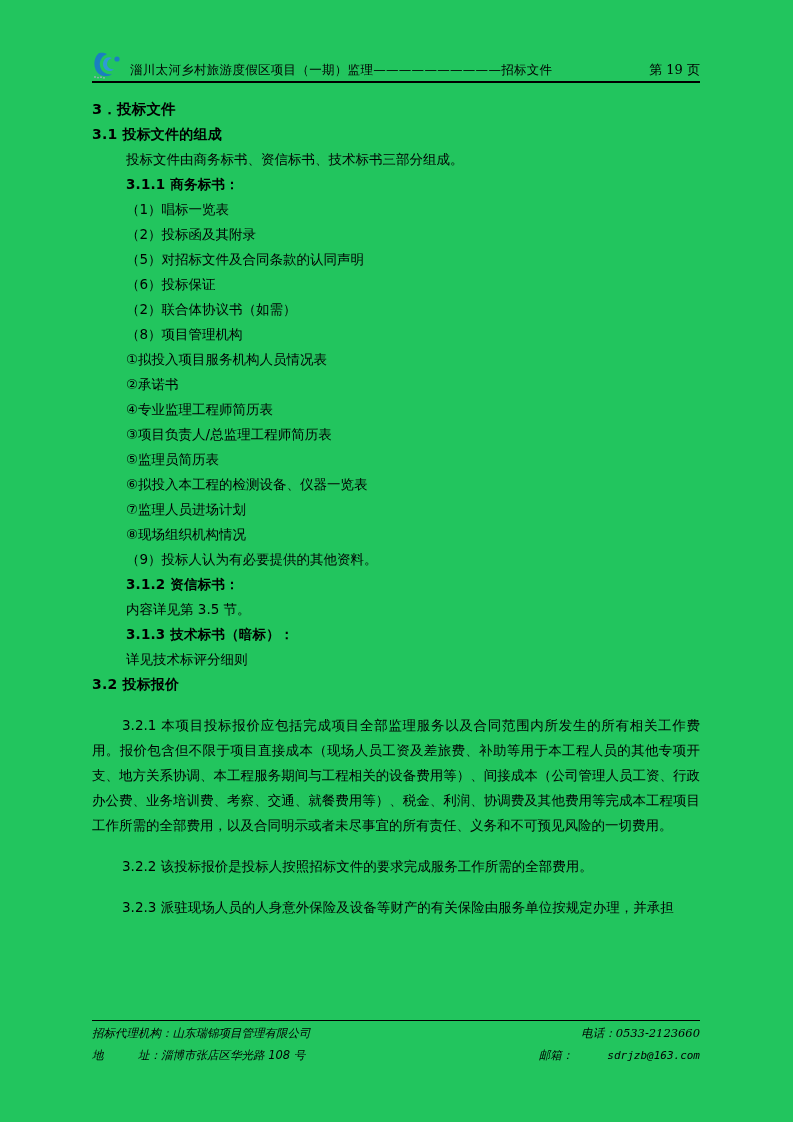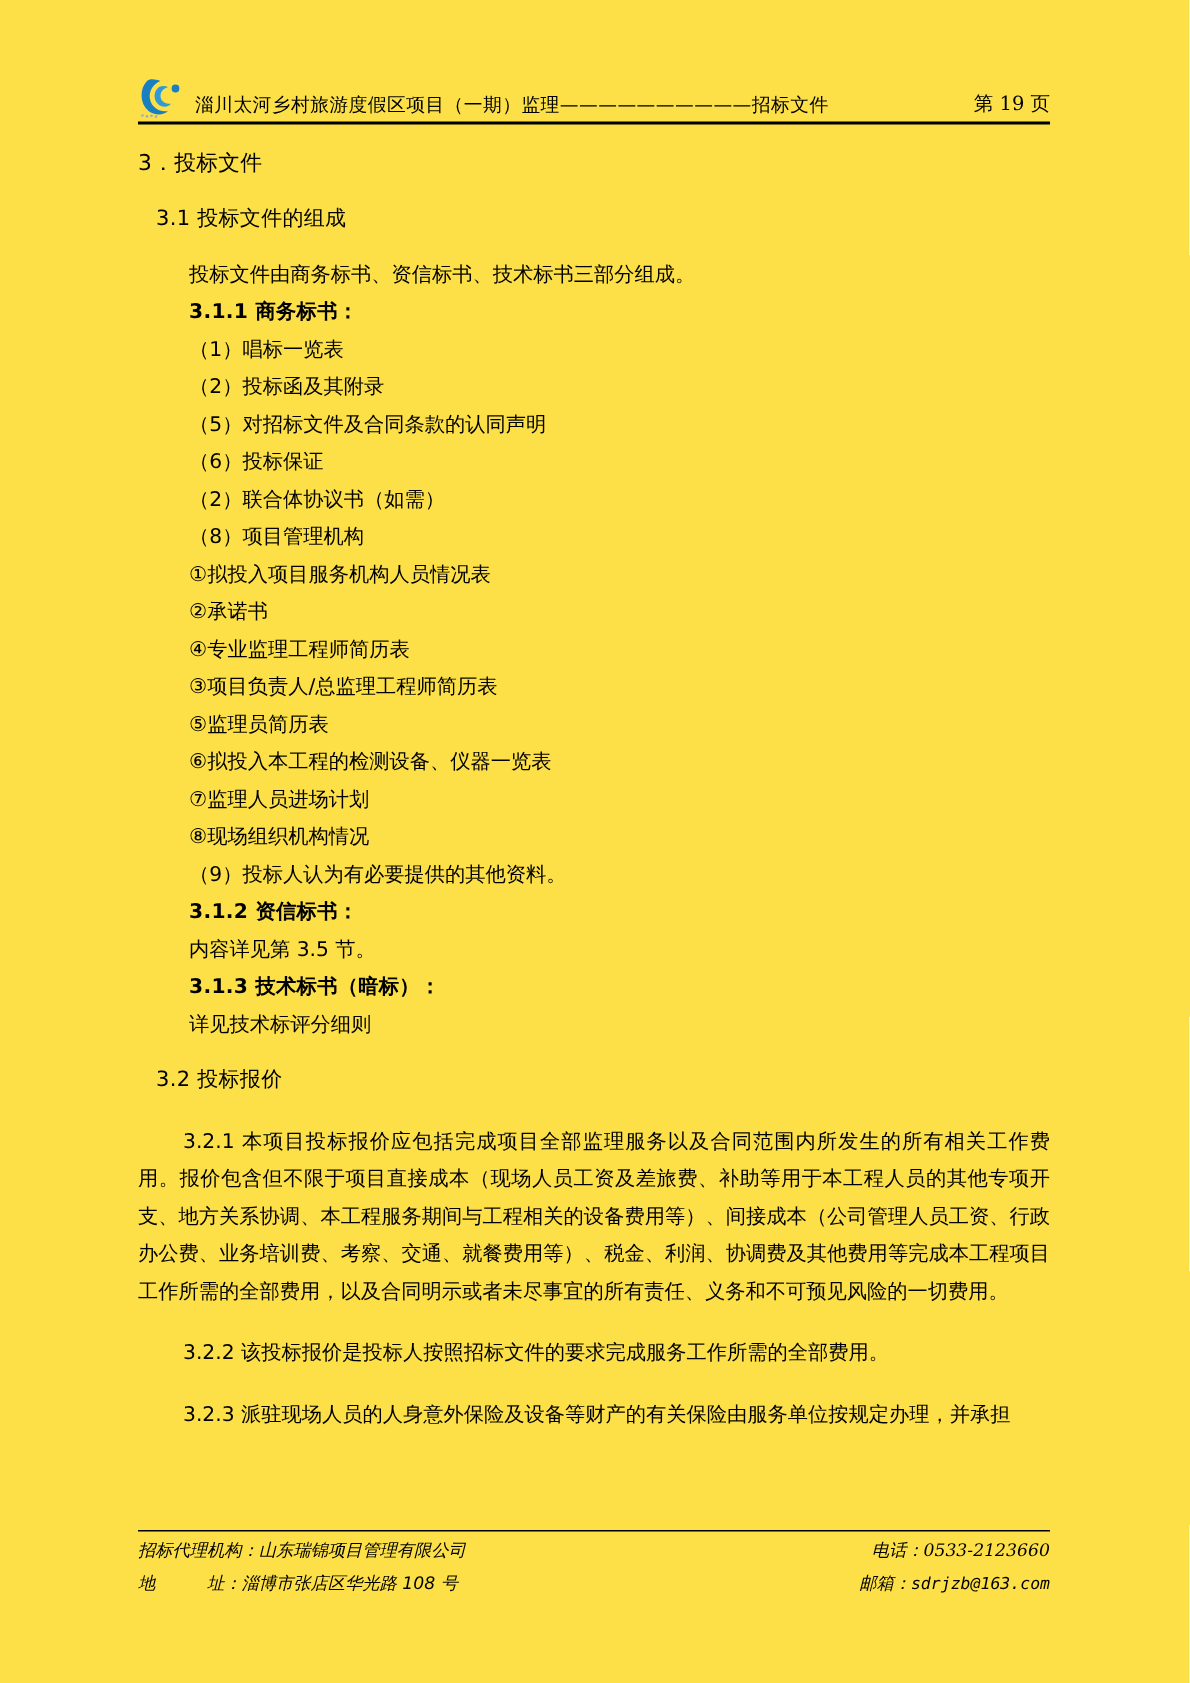"淄川太河乡村旅游度假区项目（一期）监理——————————招标文件" .page { background: #fde047 -> #22c55e }
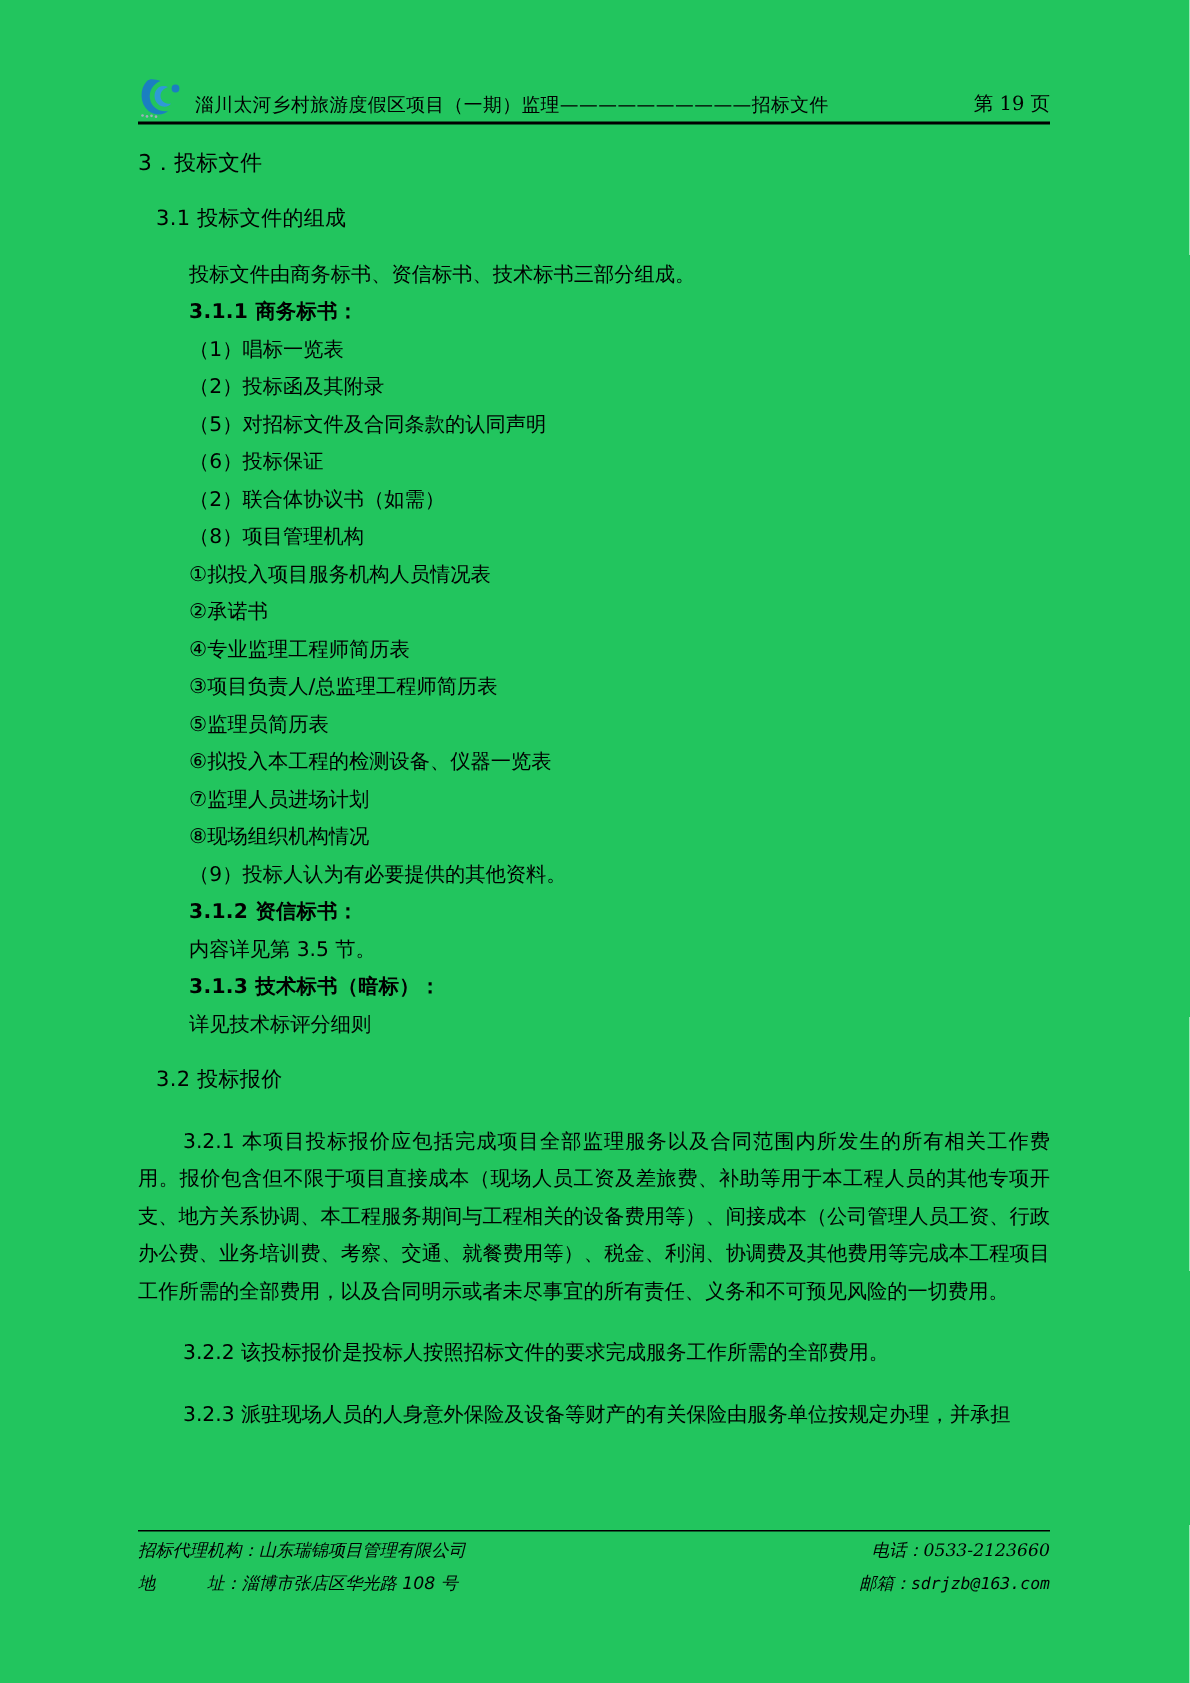"3．投标文件" .h2 { font-weight: normal -> bold }
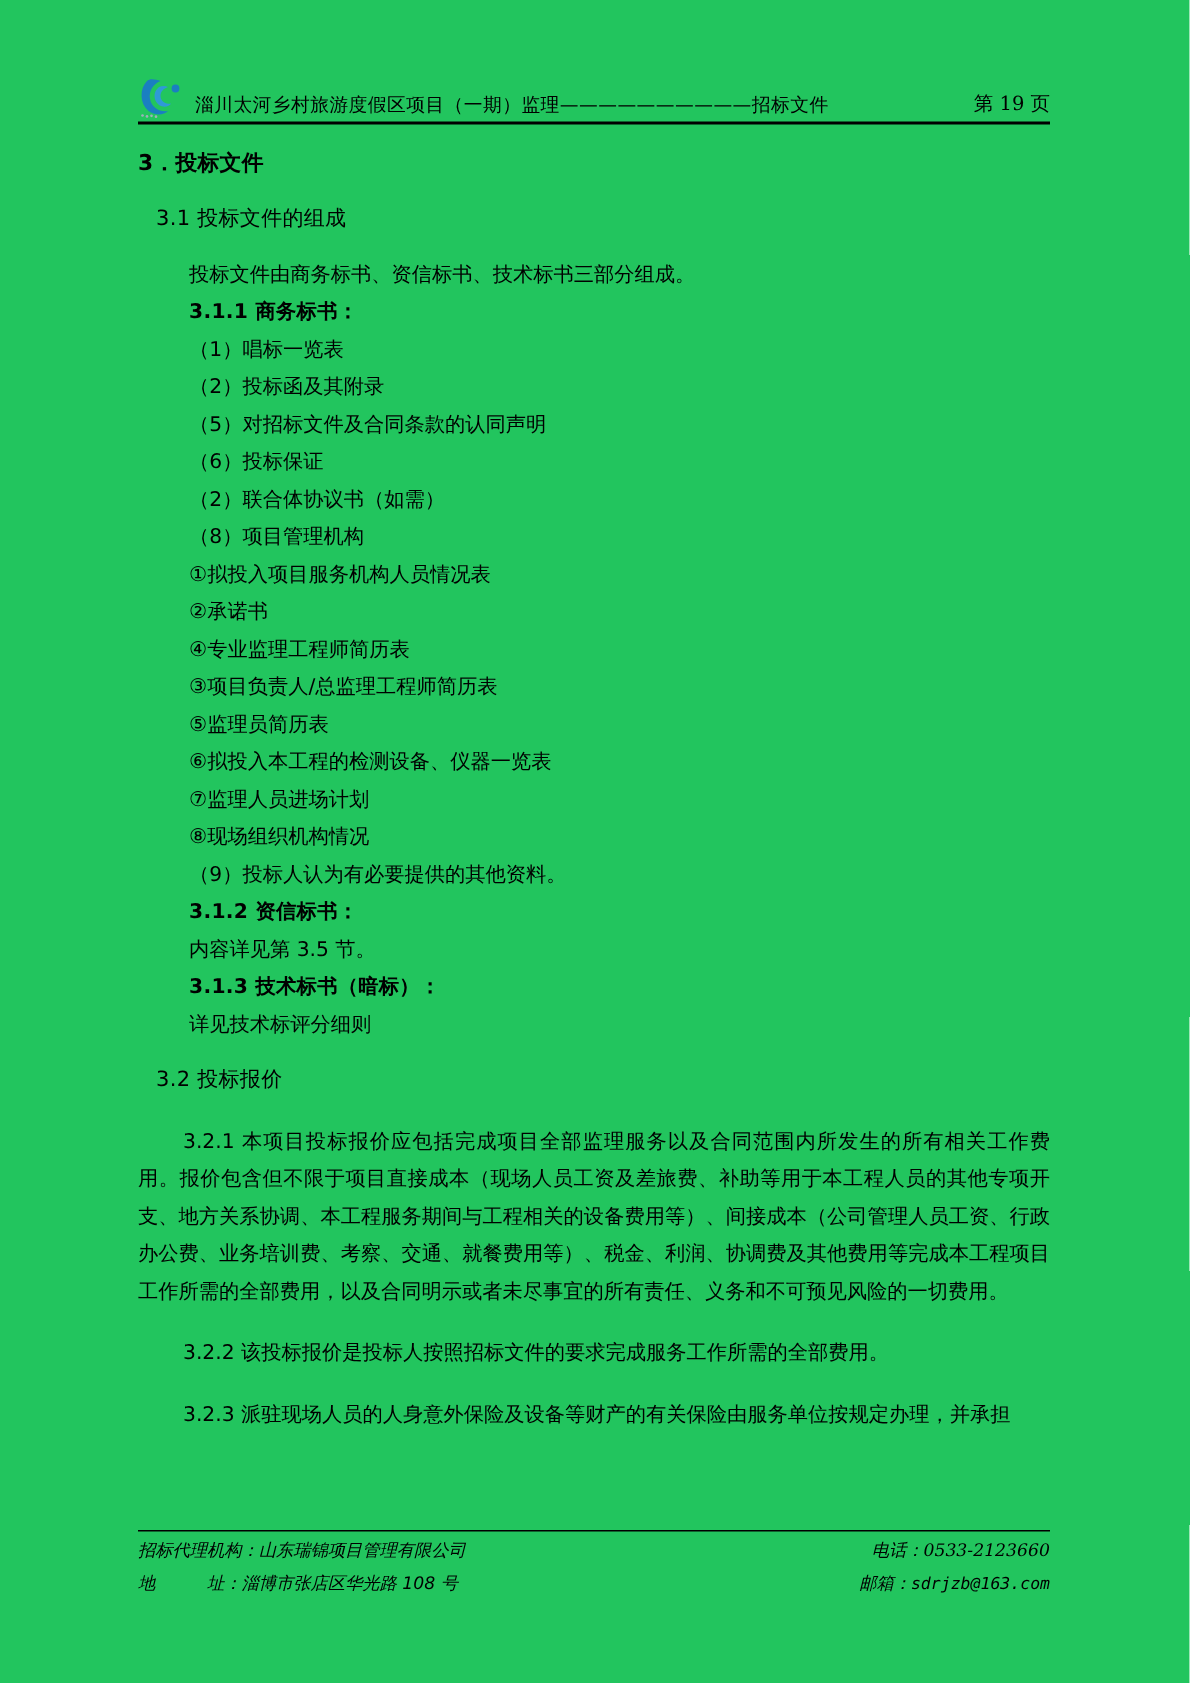"3.1 投标文件的组成" .h3 { font-weight: normal -> bold; margin: 12px -> 0 }
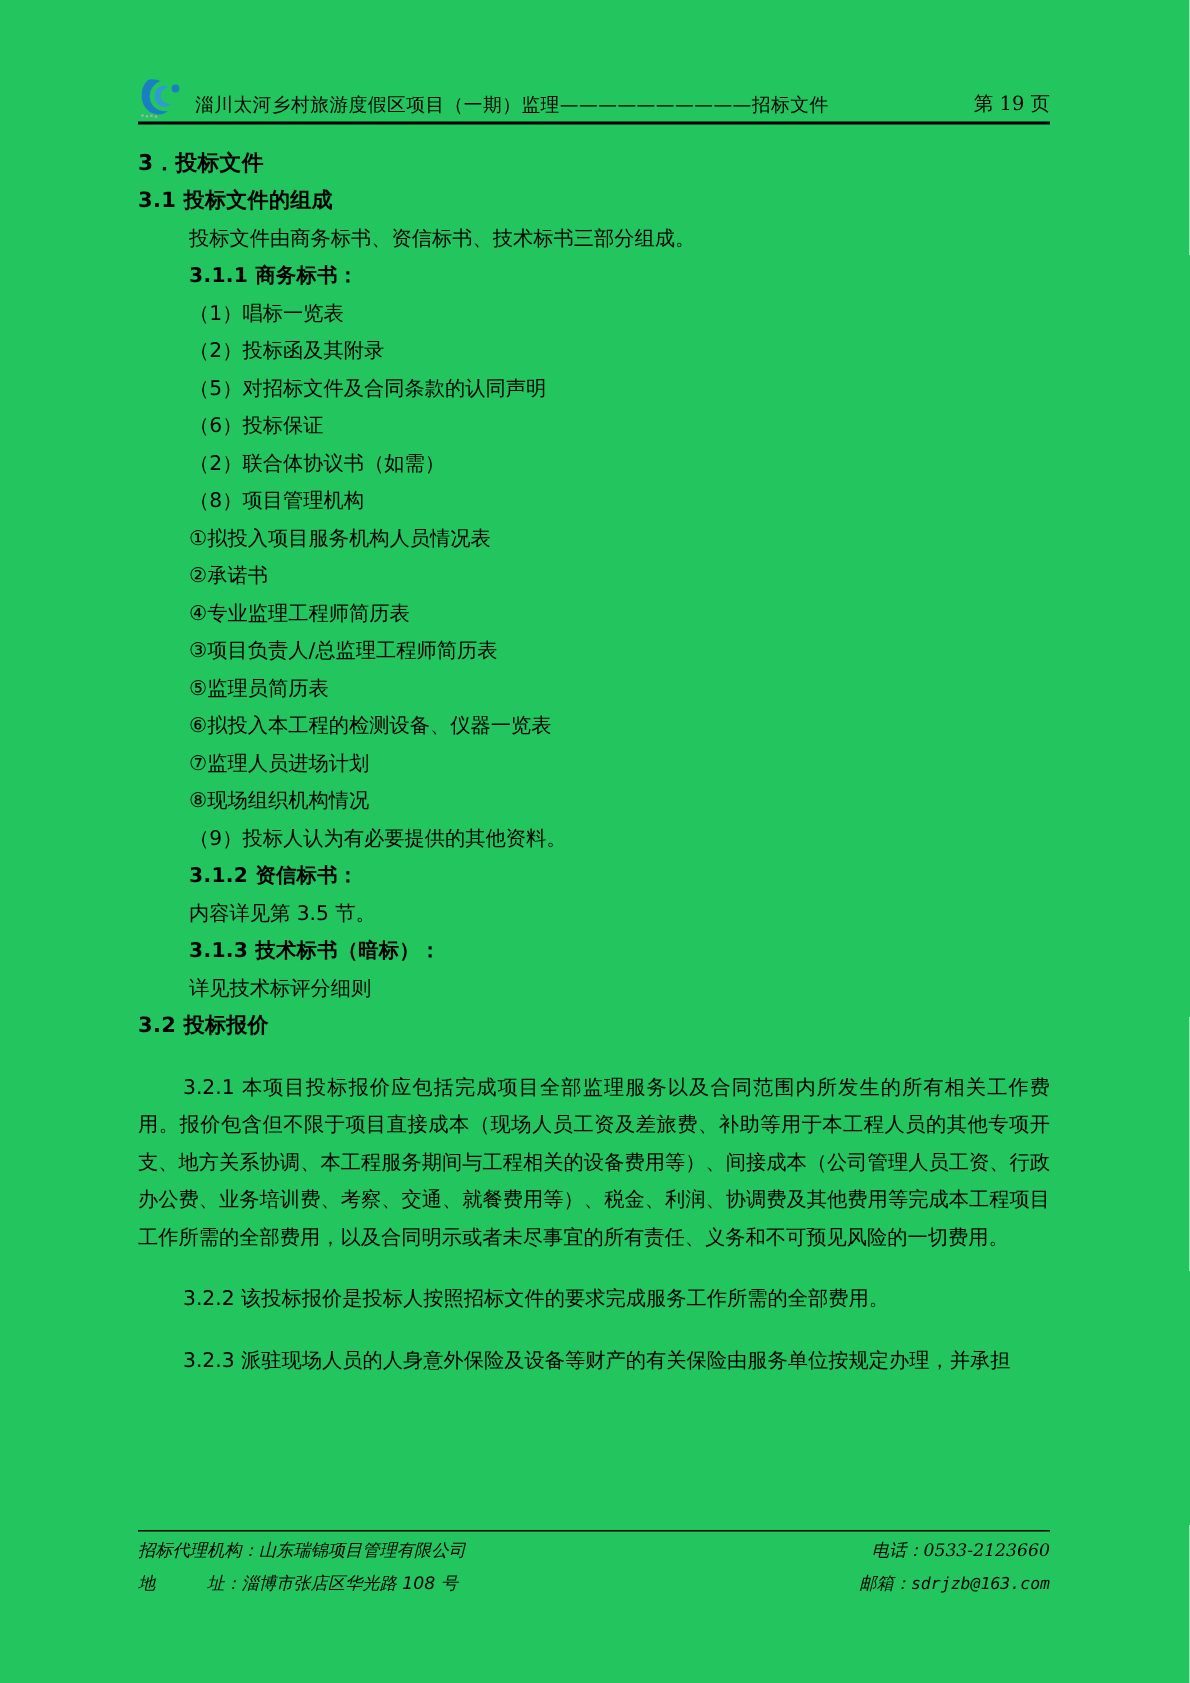"sdrjzb@163.com" .mono { margin-left: none -> 34px }
